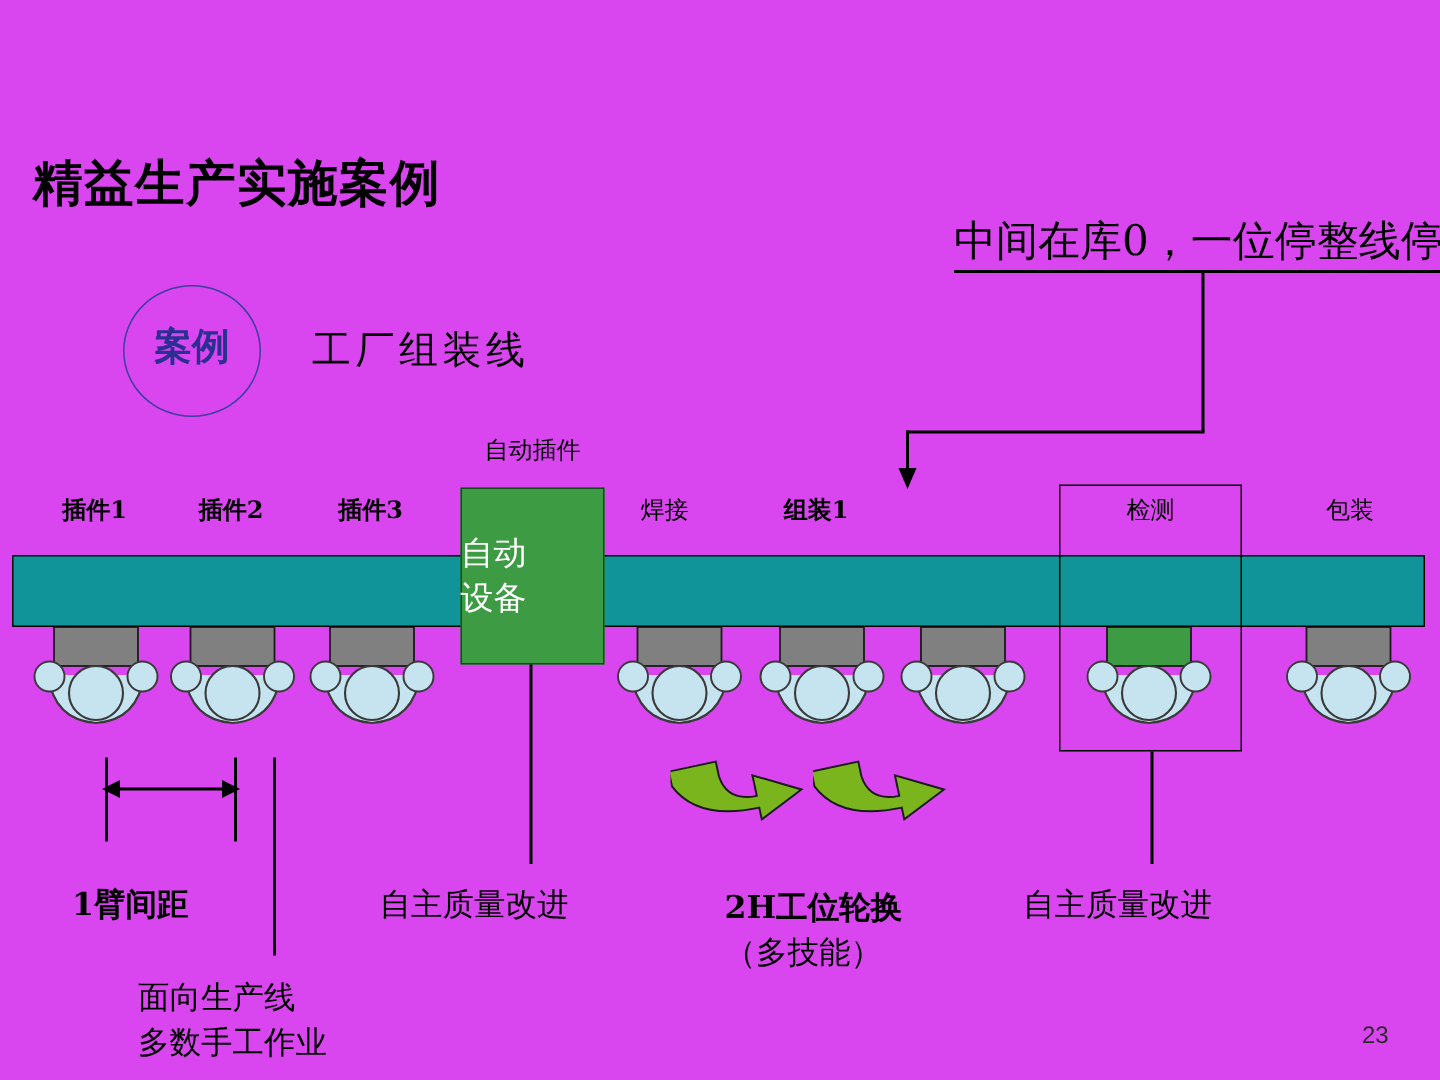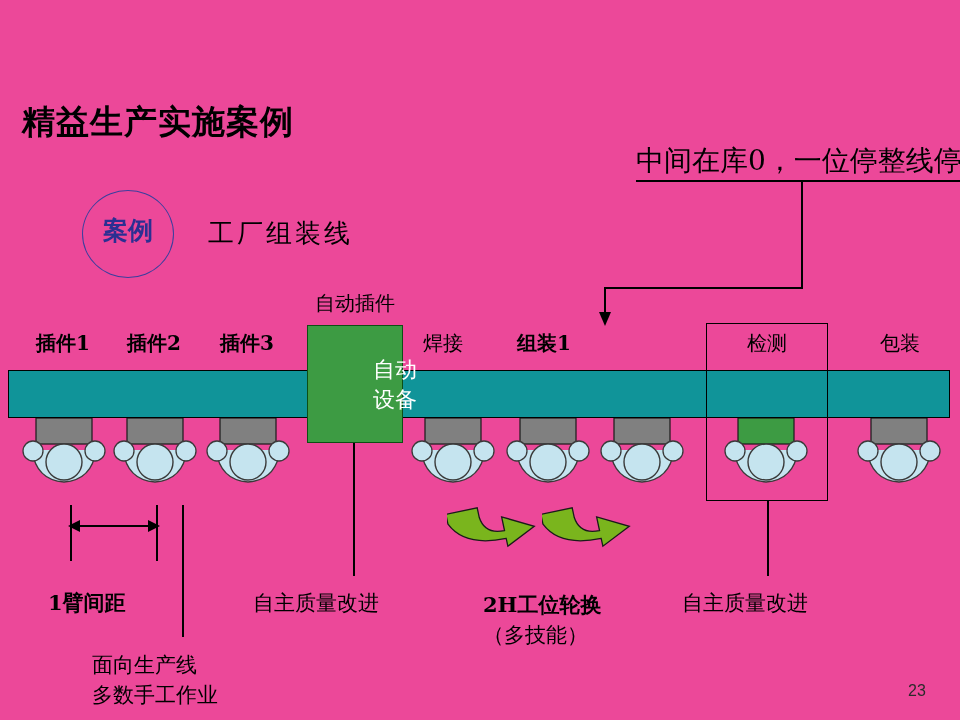"精益生产实施案例" #slide { background: #ec4899 -> #d946ef }
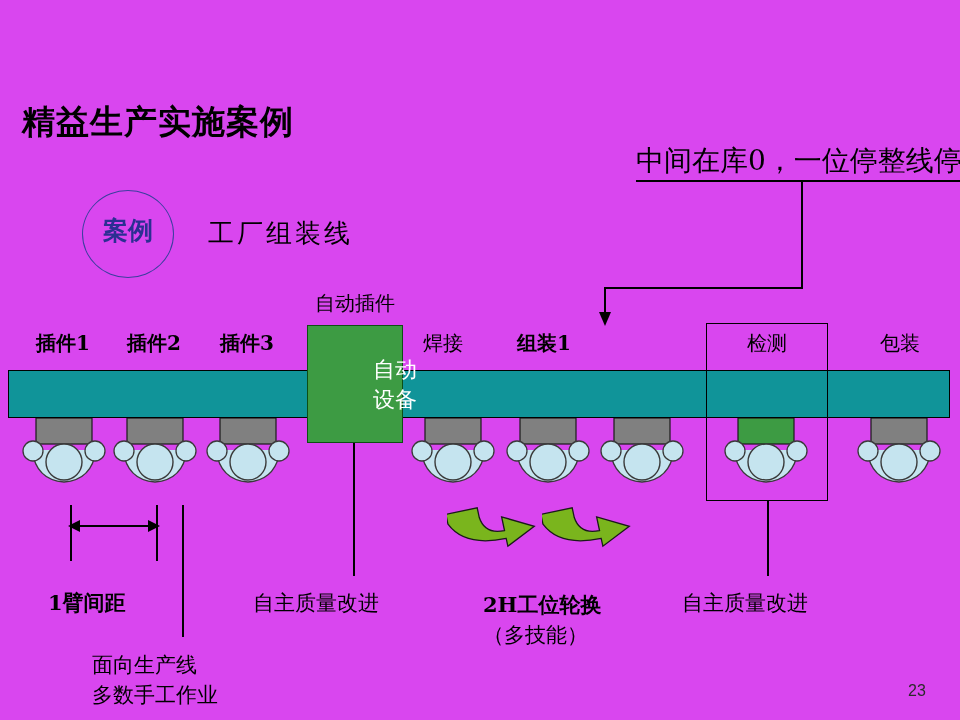"自动插件" .station-label { font-size: 20px -> 16px }
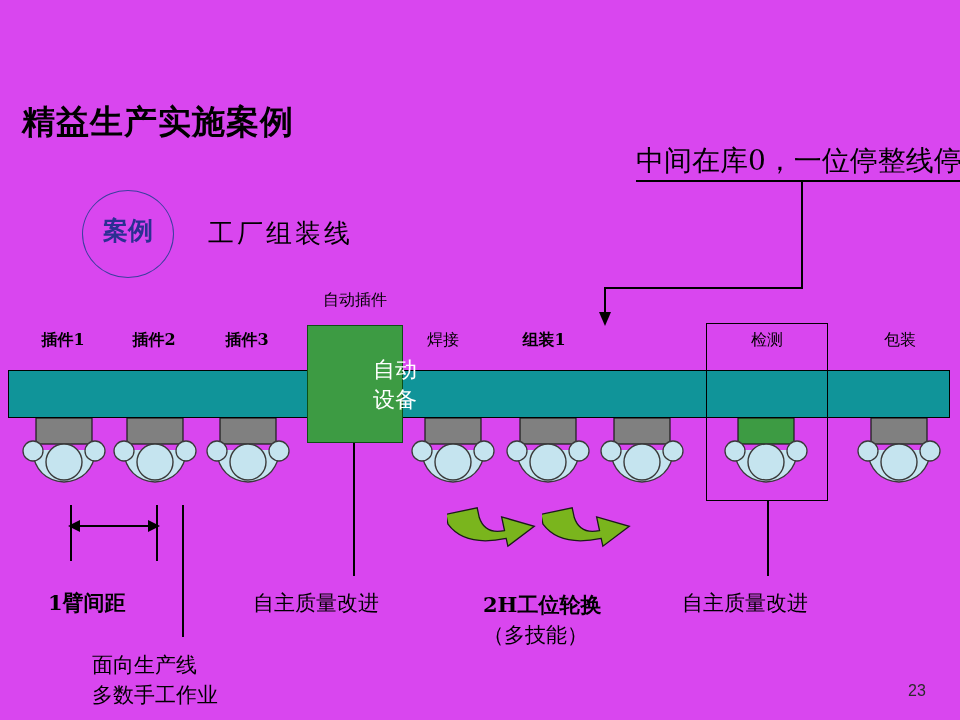"自动" #auto-equipment-label { margin-left: 40px -> none; text-align: center -> left }
